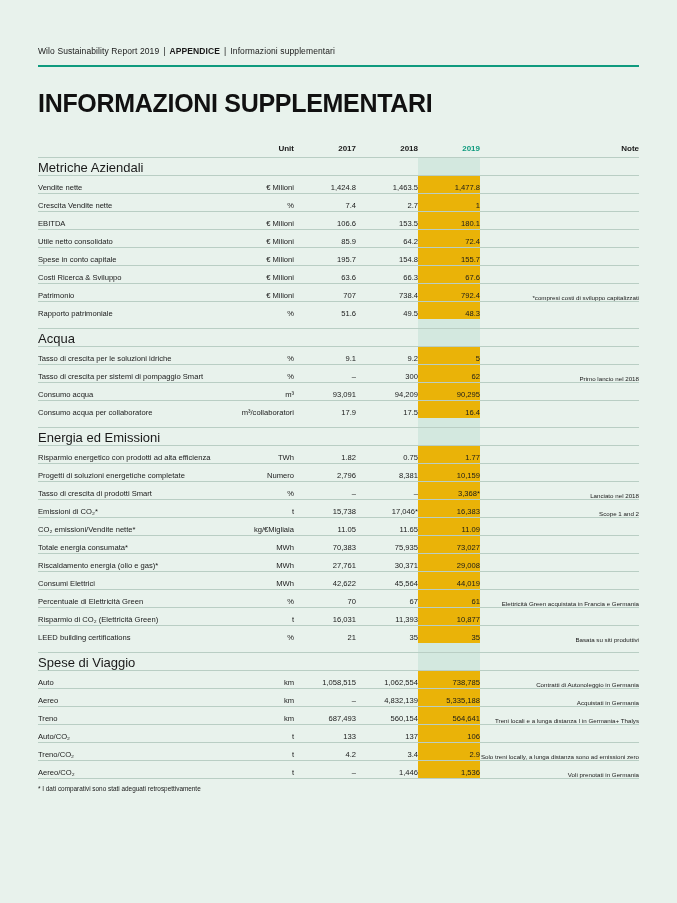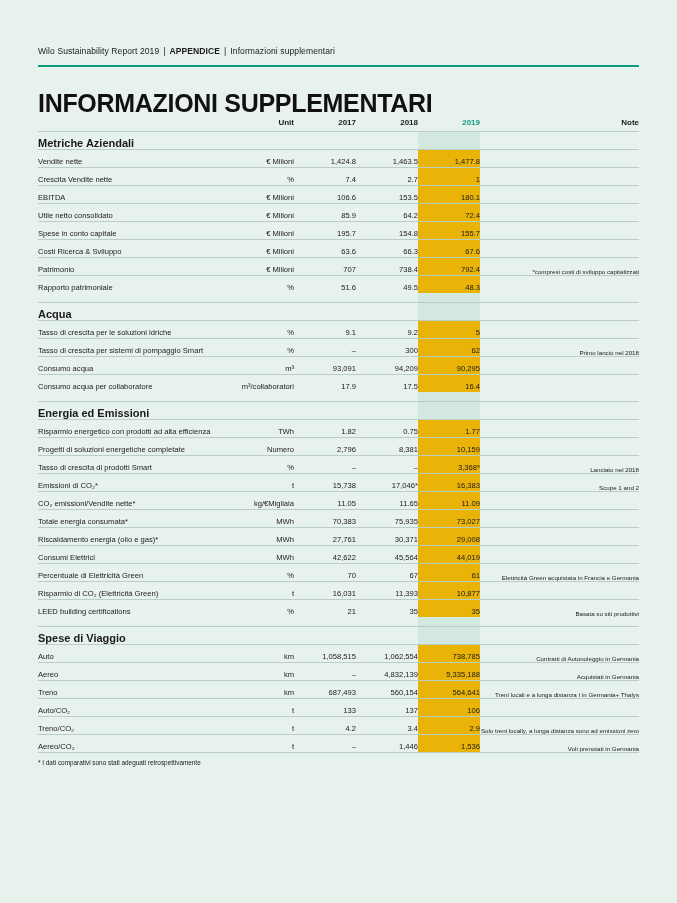"Unit" table.data { margin-top: none -> 26px }
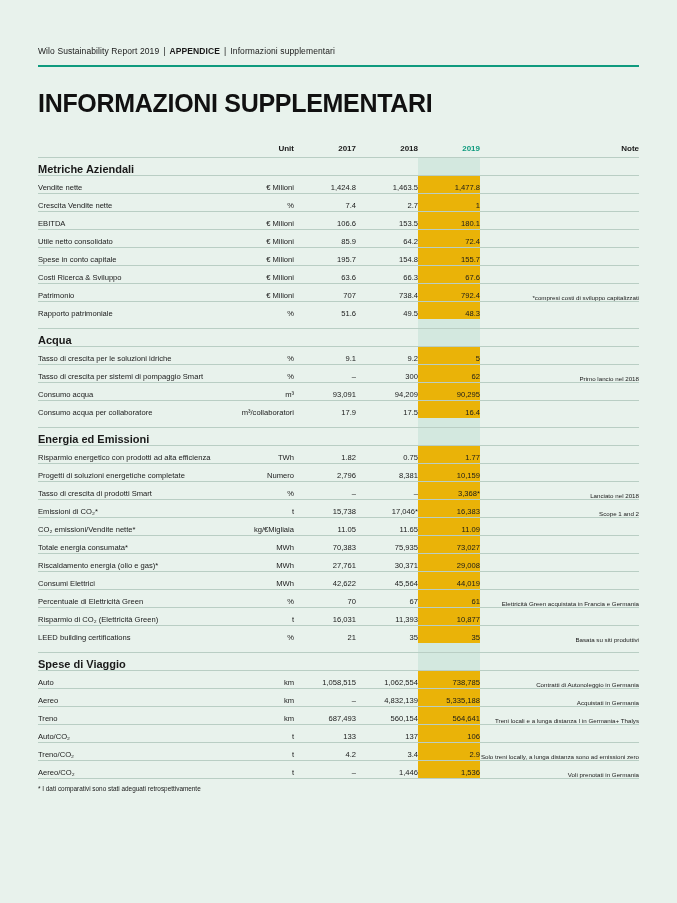"Metriche Aziendali" tr.sechead td { font-size: 11px -> 13px; font-weight: bold -> normal }
